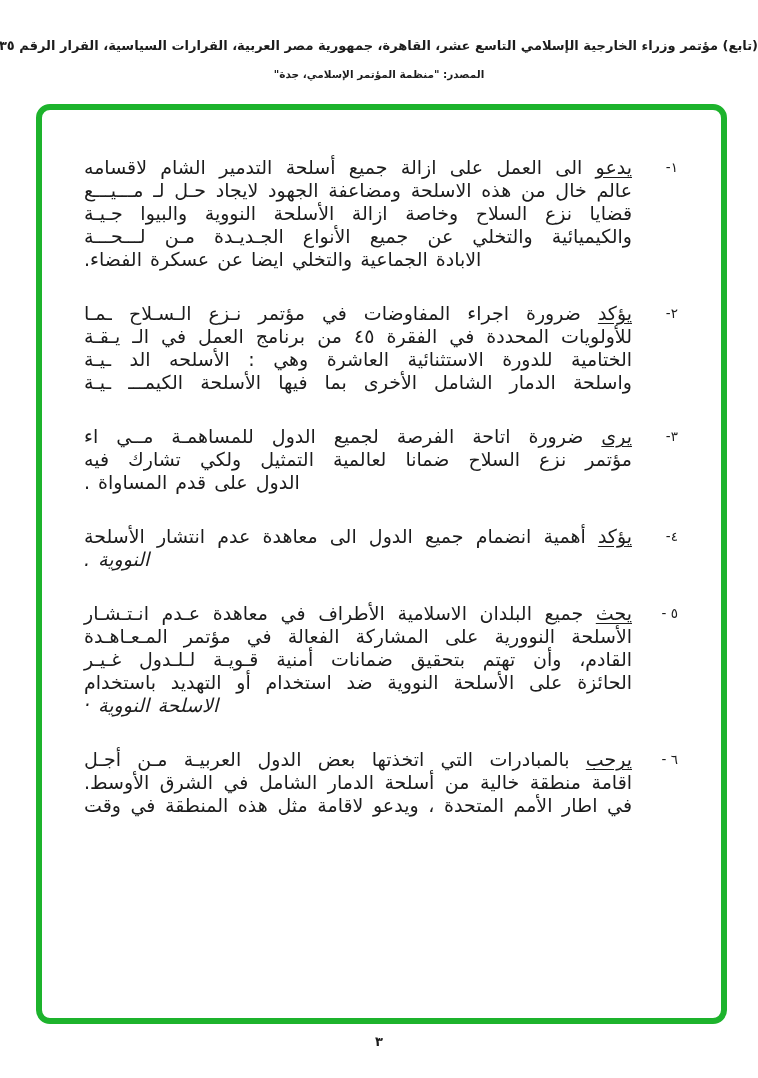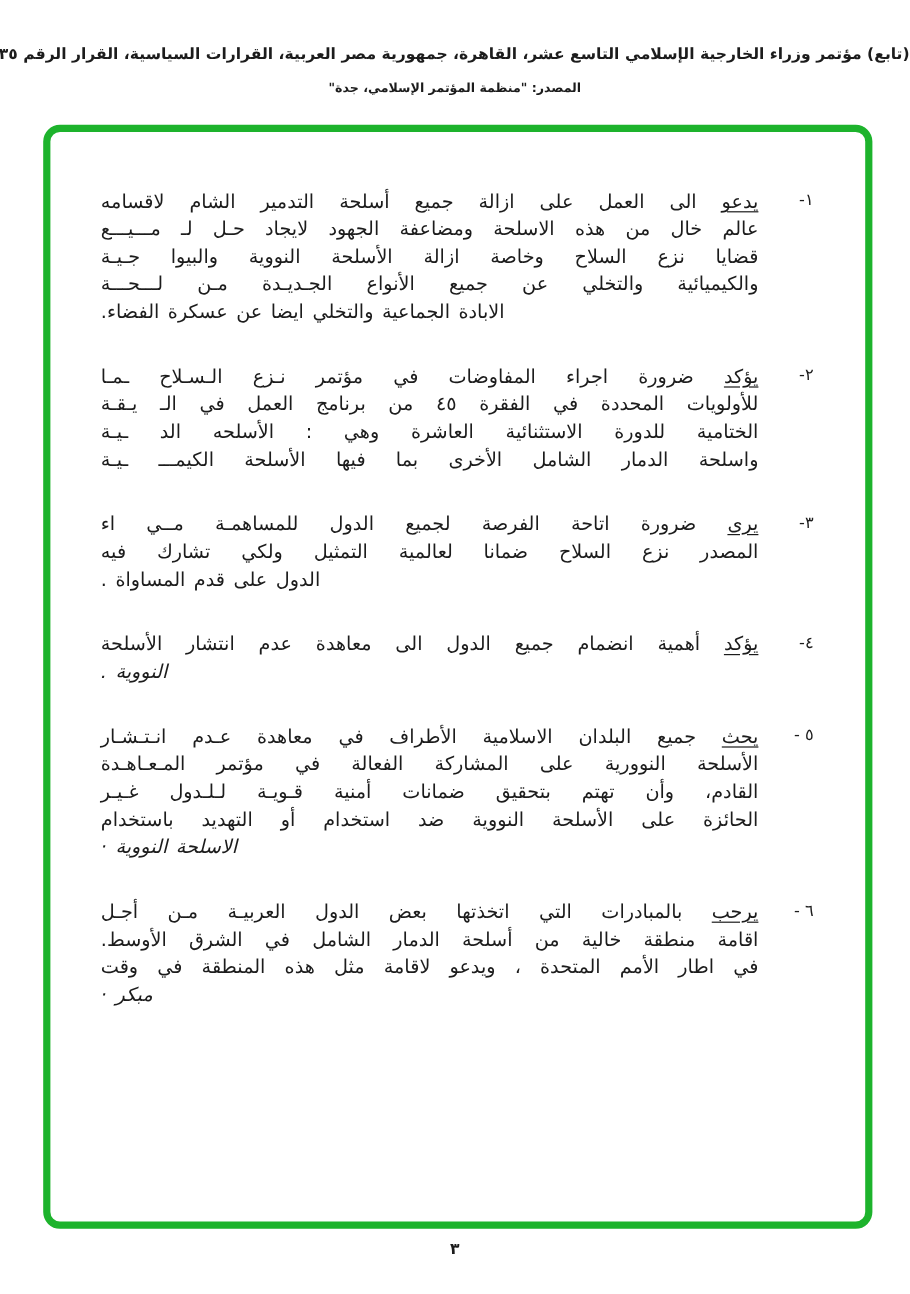"يدعو الى العمل على ازالة" .res-line { font-size: 16px -> 19px }
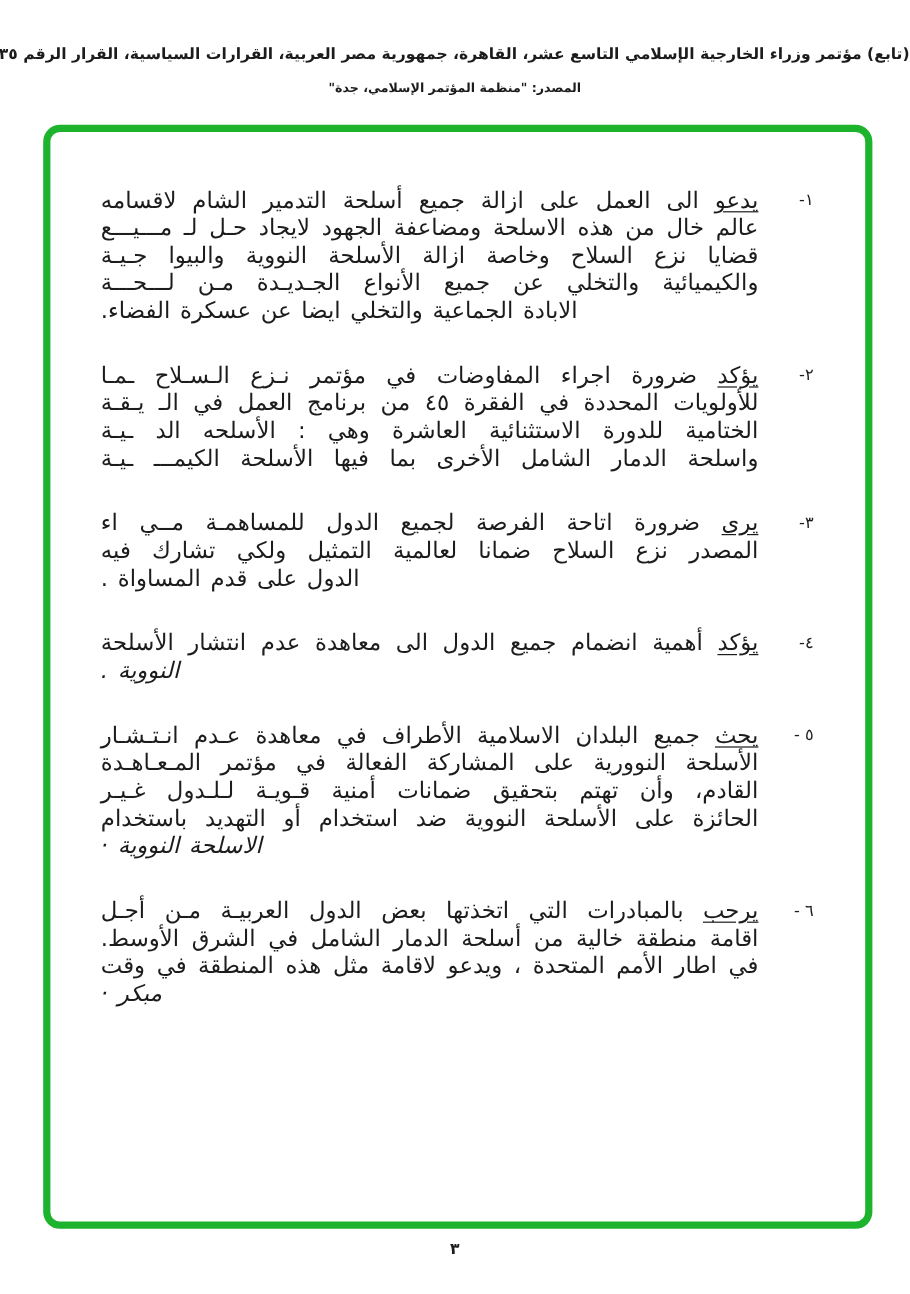"المصدر نزع السلاح ضمانا لعالمية" div.res-line { text: المصدر -> مؤتمر }
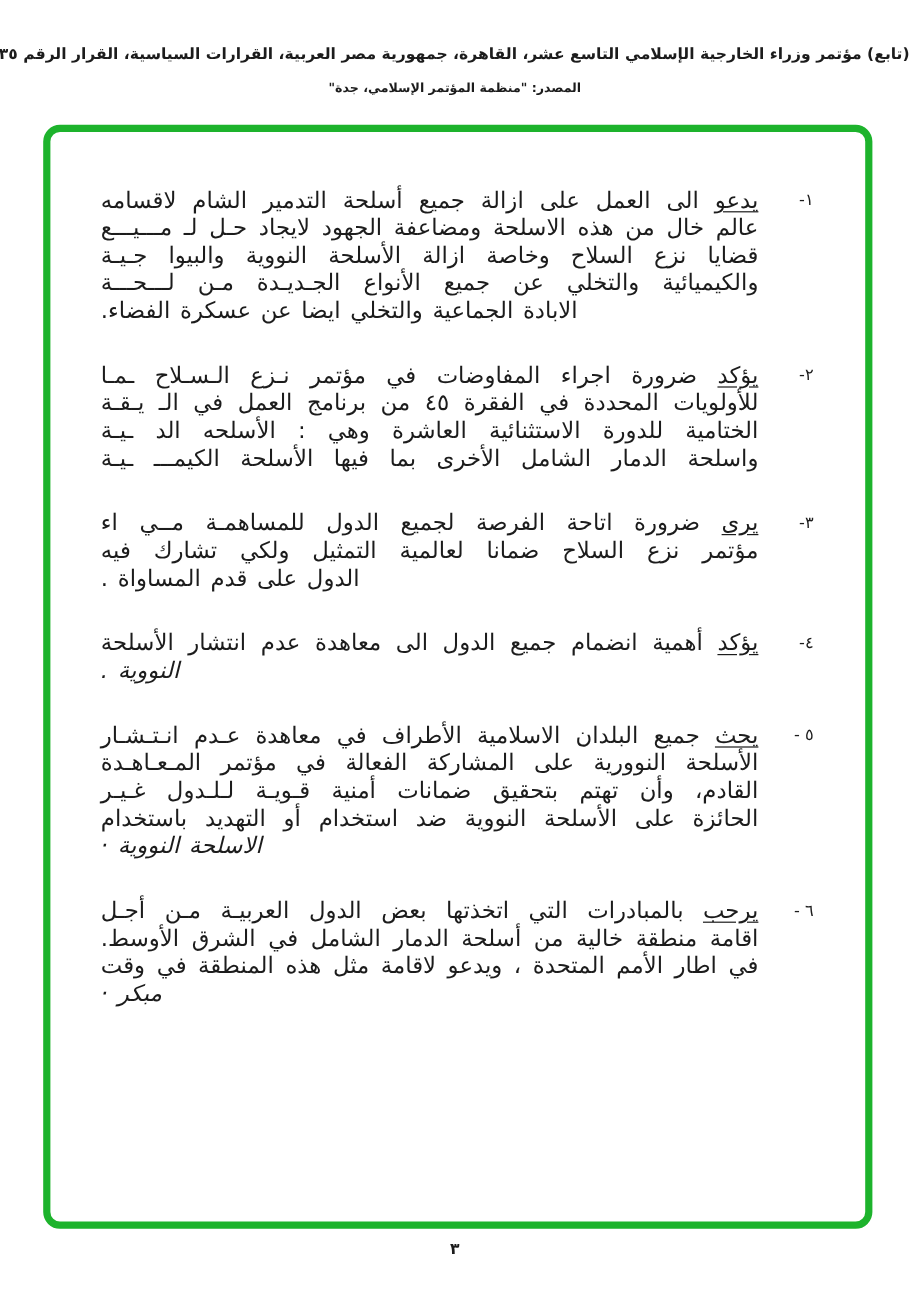"مبكر ·" div.res-line { html: <div>مبكر ·</div> -> none }
